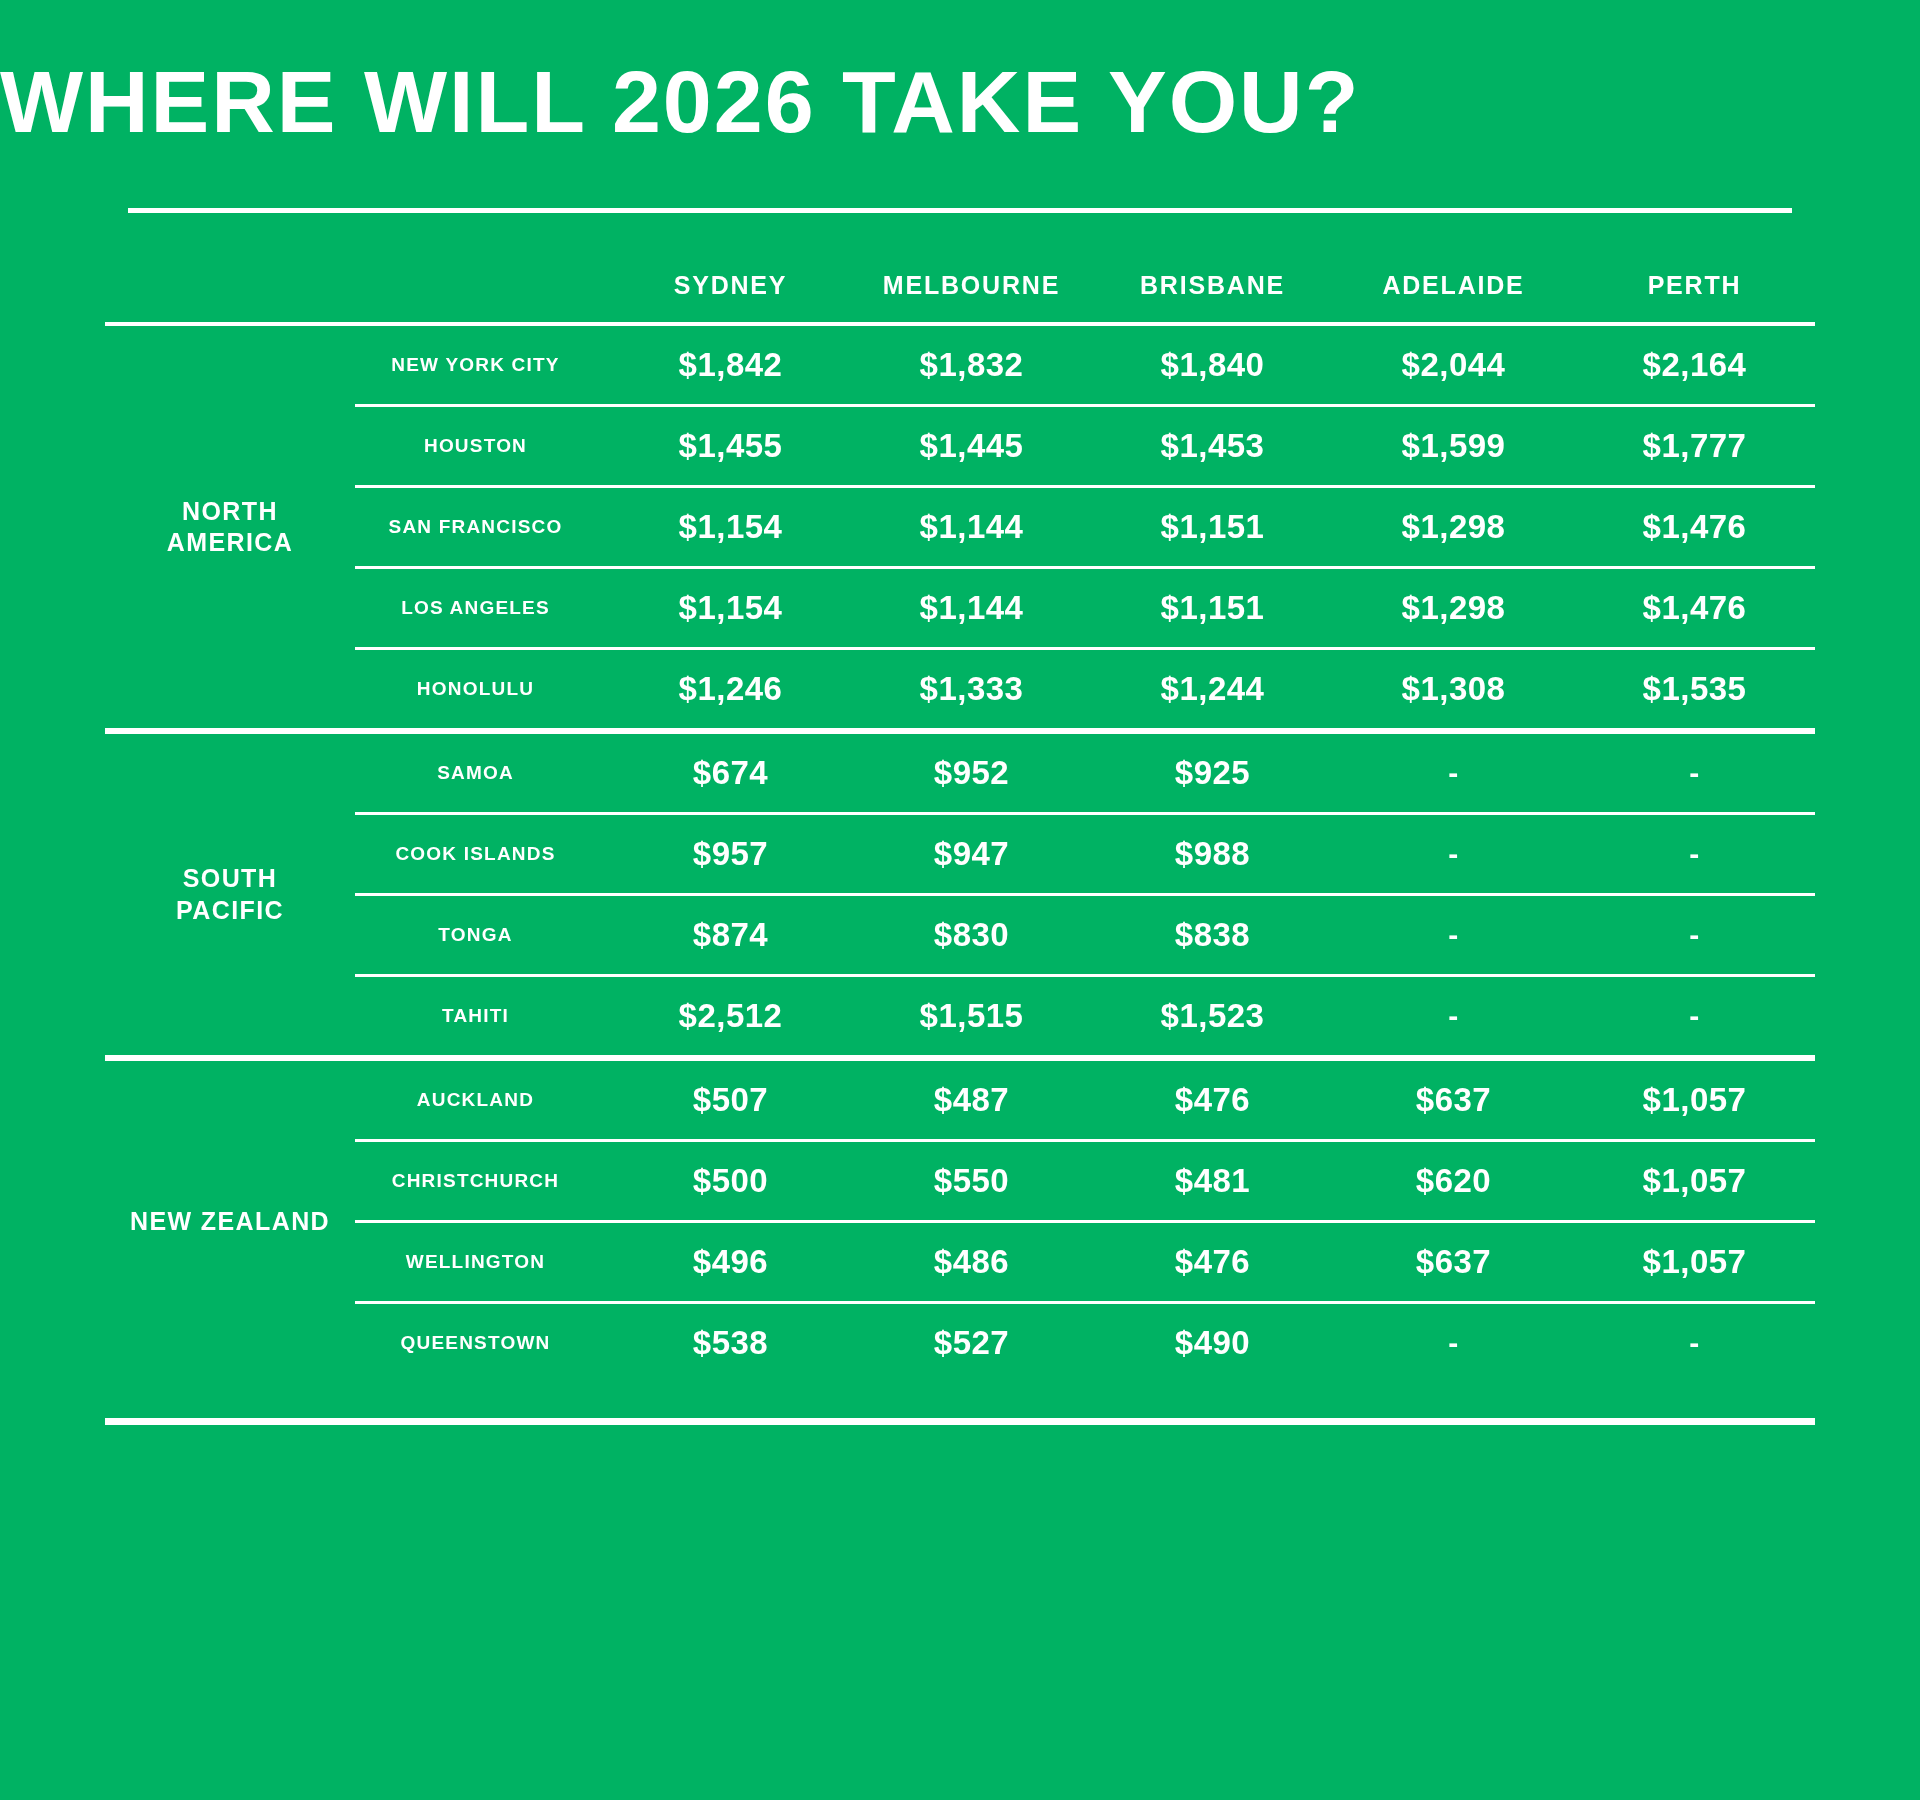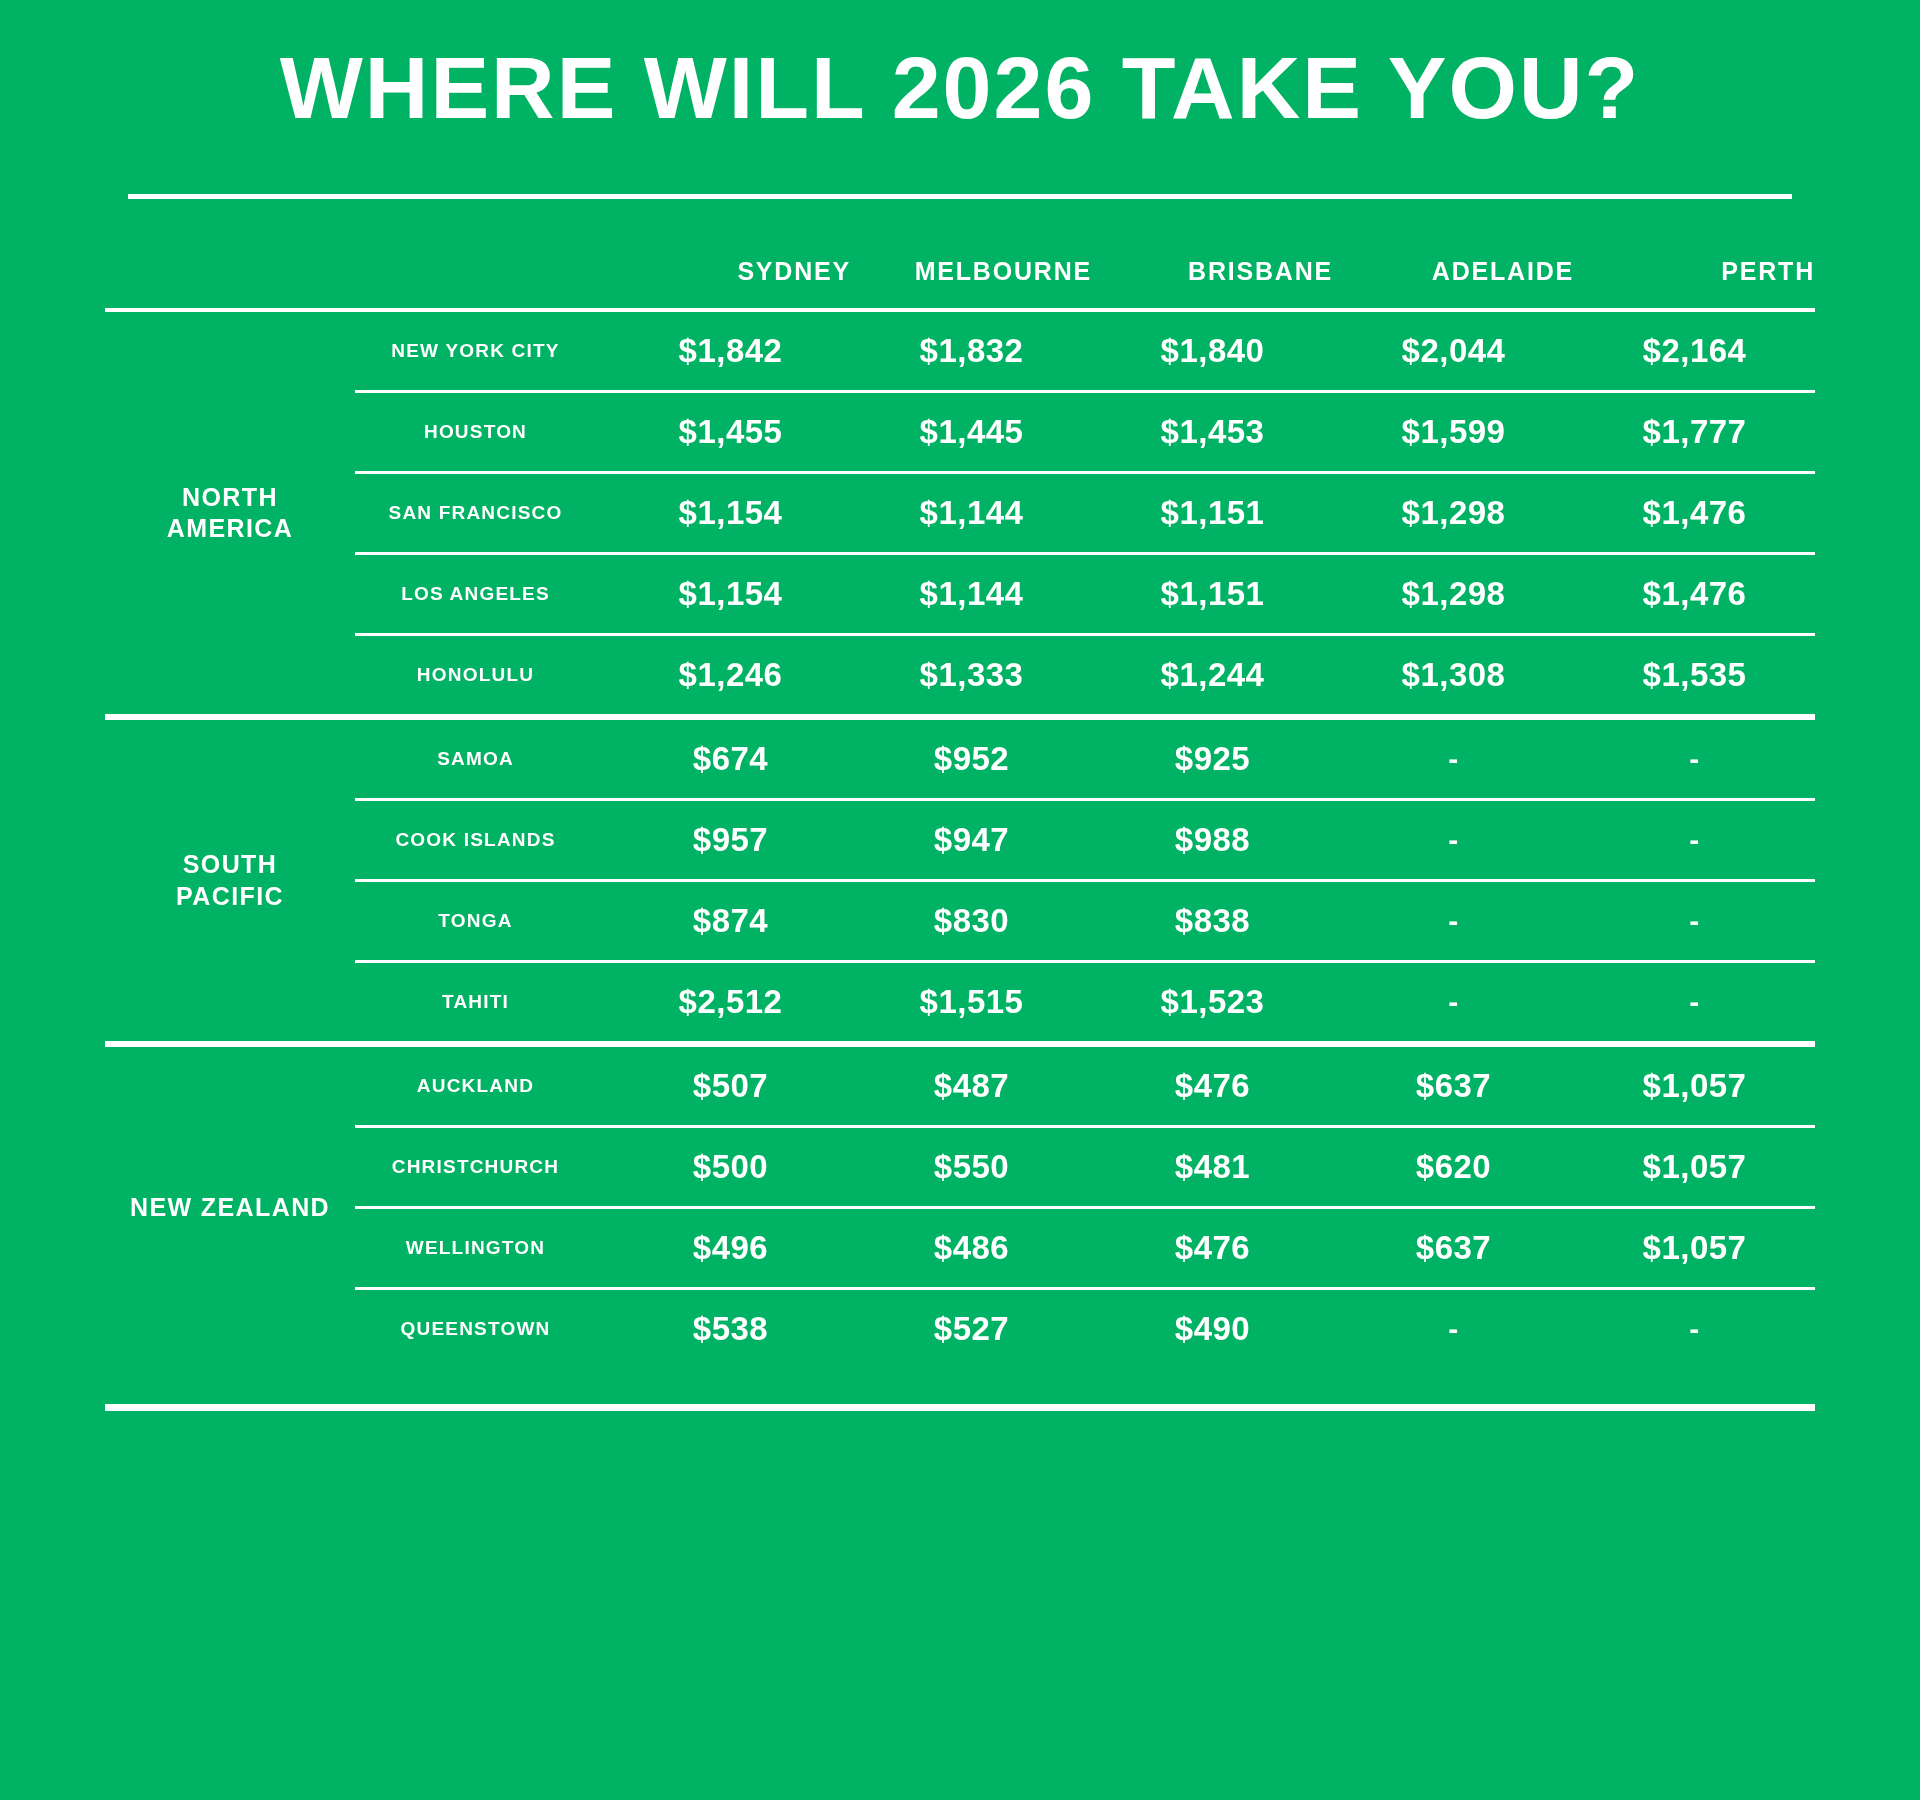"WHERE WILL 2026 TAKE YOU?" .title { padding-top: 44px -> 58px; text-align: center -> left }
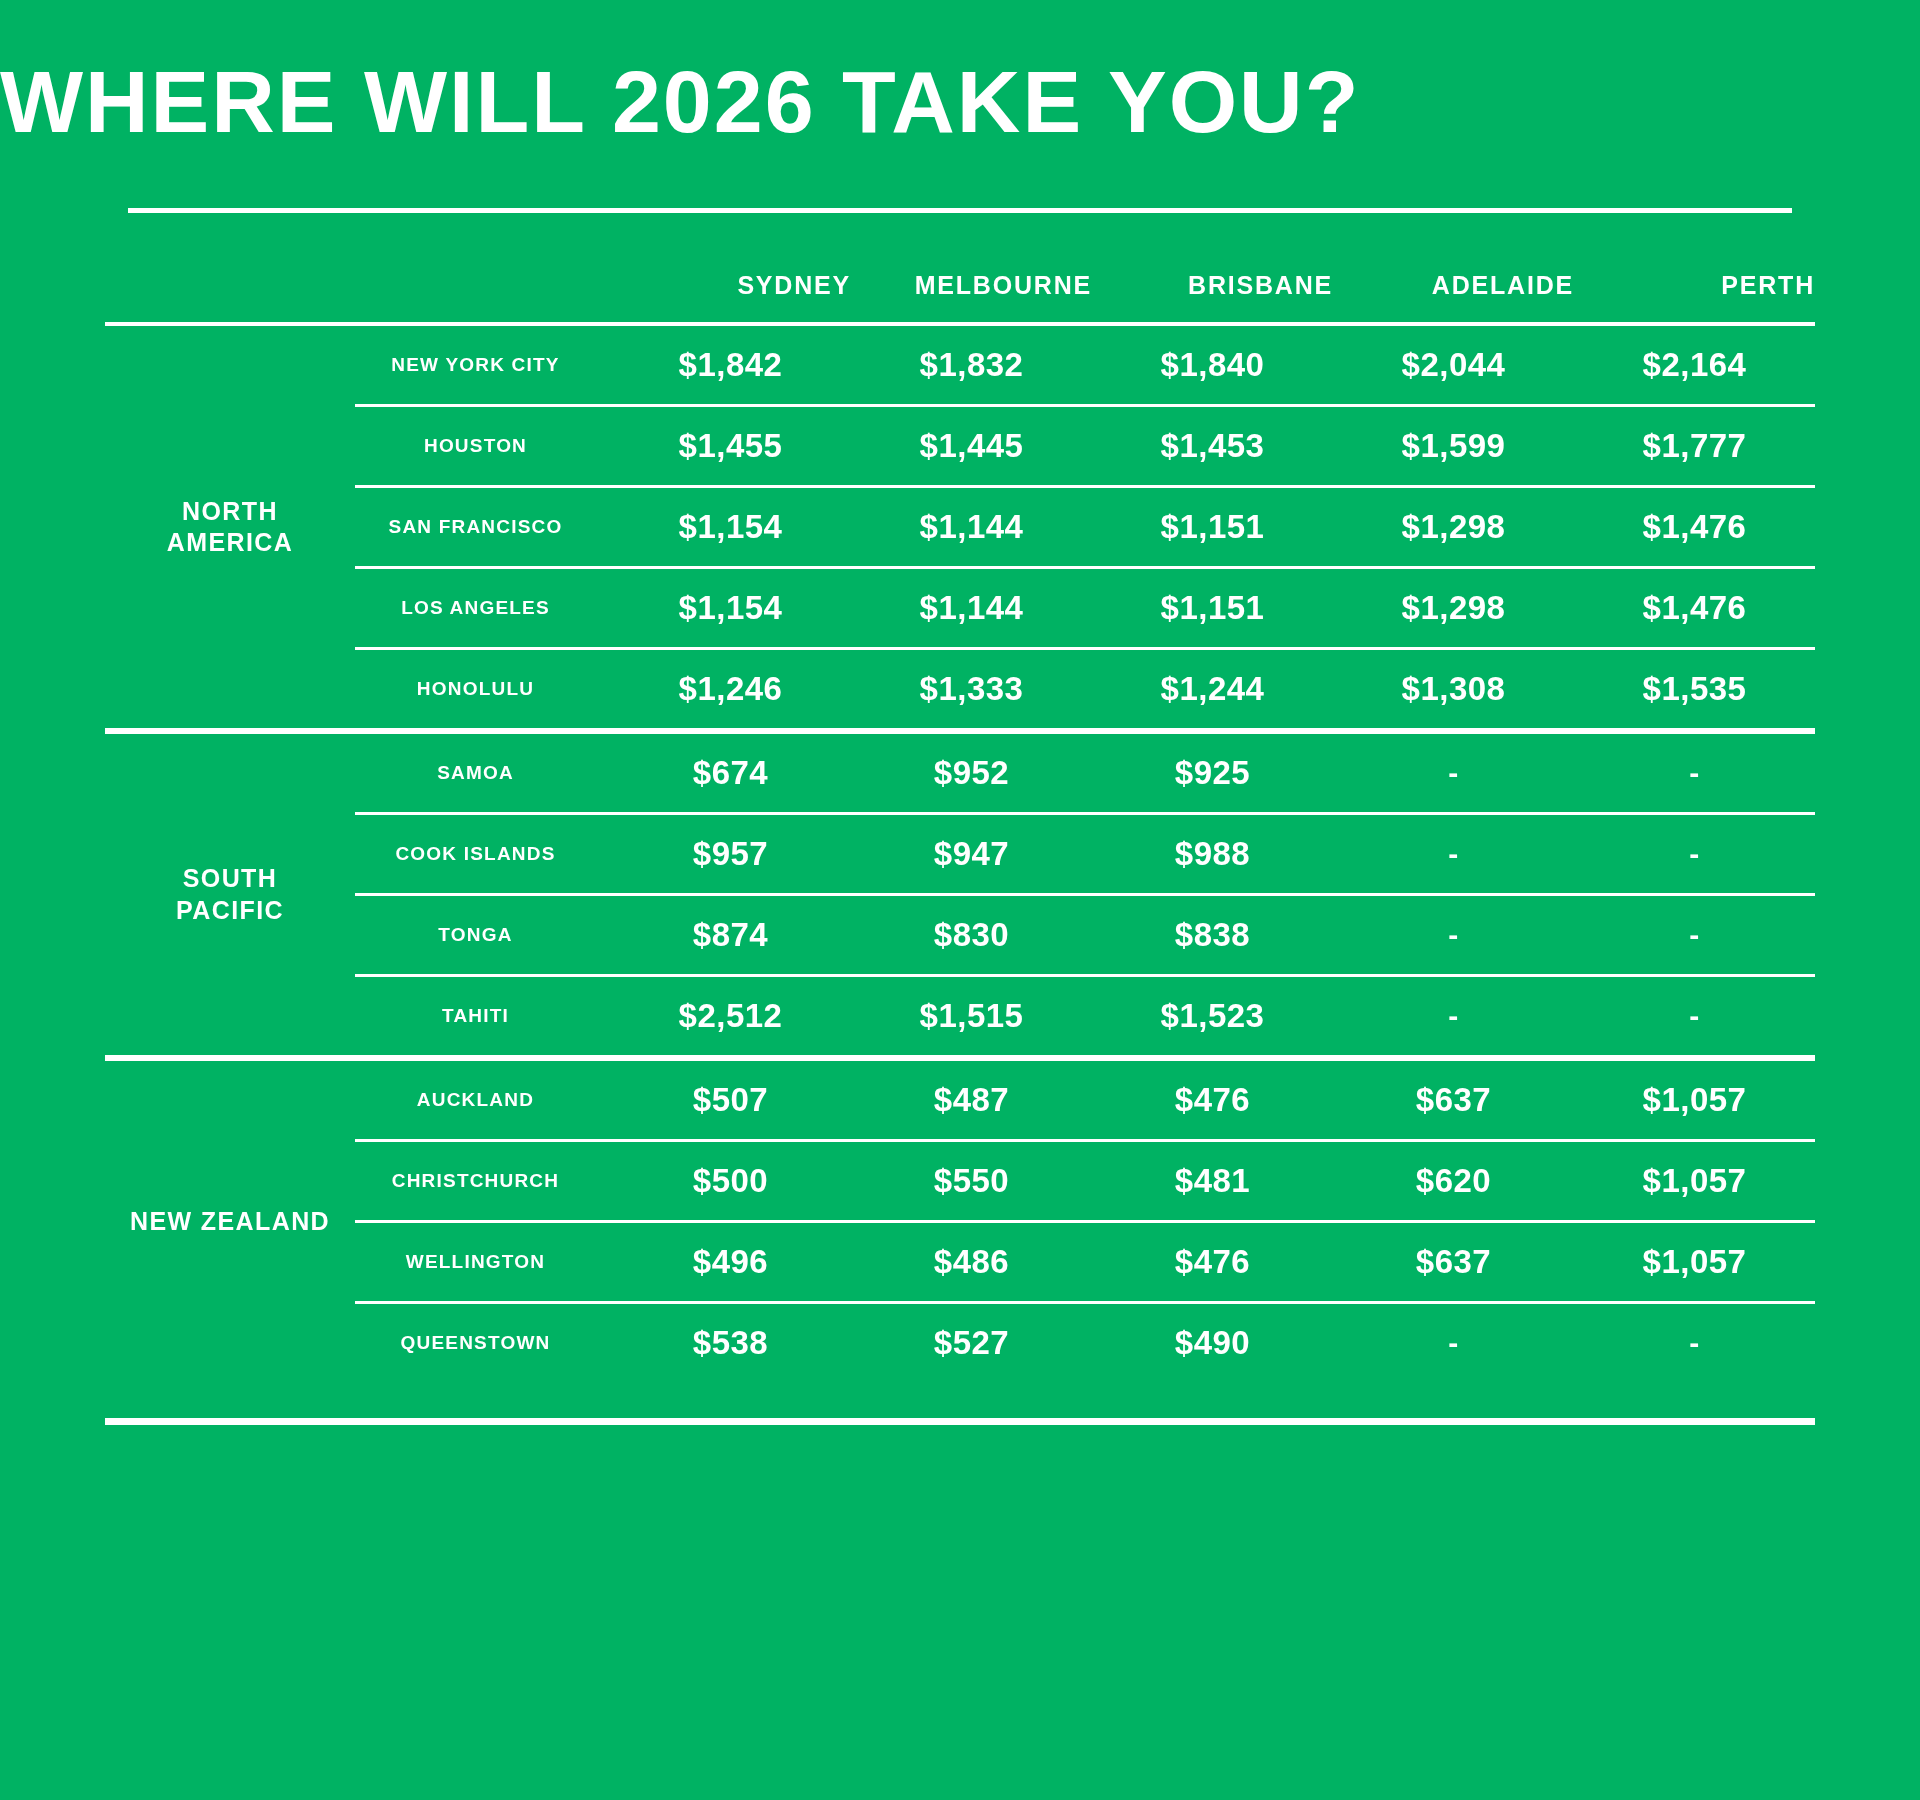"SYDNEY" thead th { text-align: right -> center }
